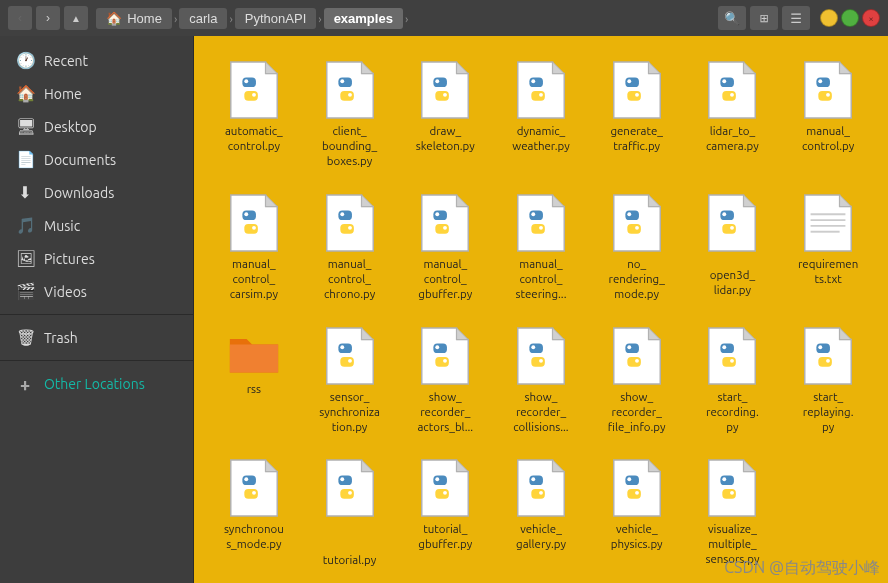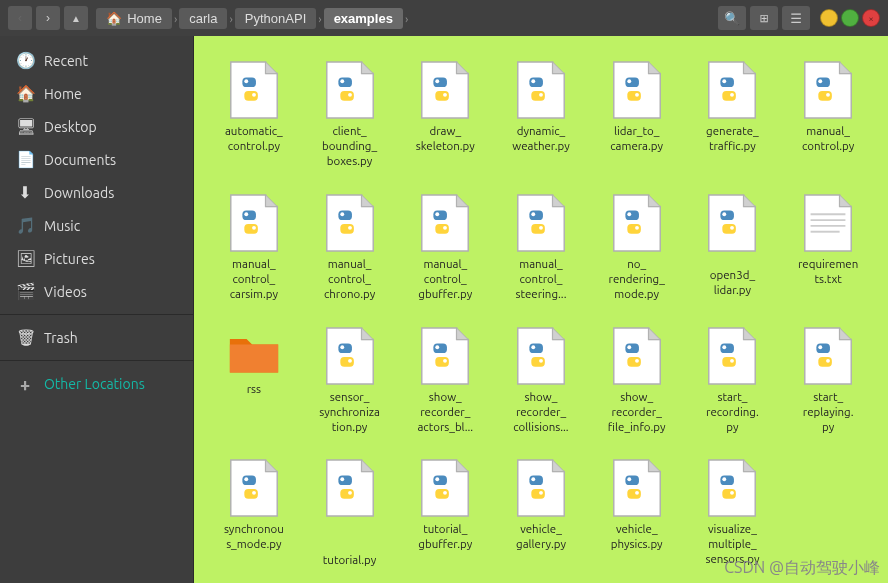"automatic_" .file-area { background: #bef264 -> #eab308 }
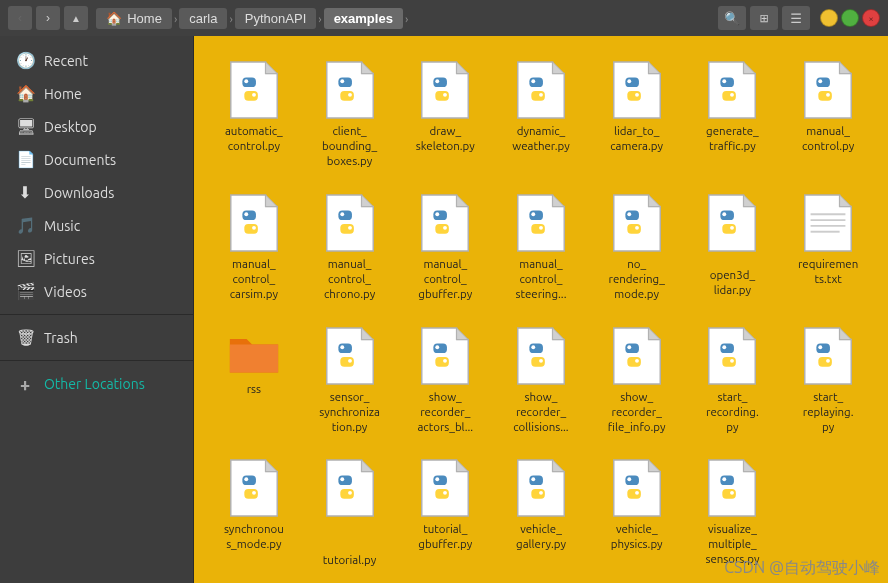"lidar_to_" div.file-item { order: before "generate_" -> after "generate_" }
